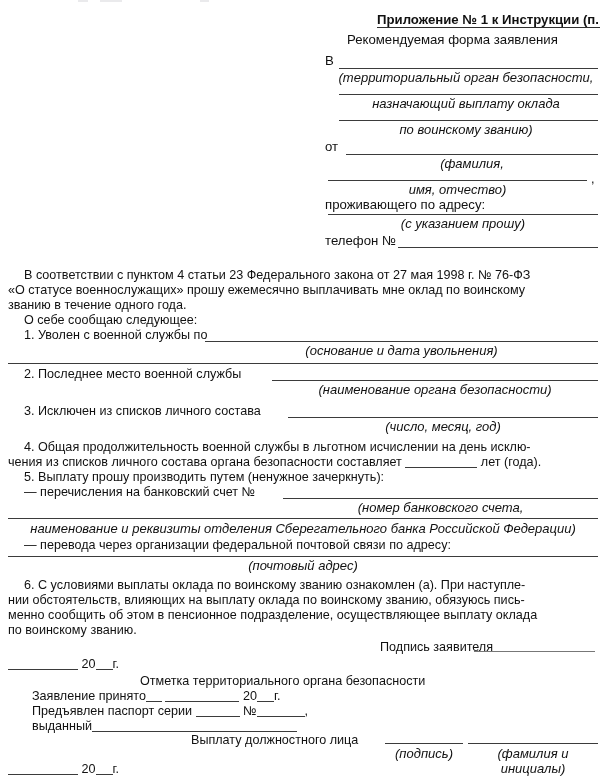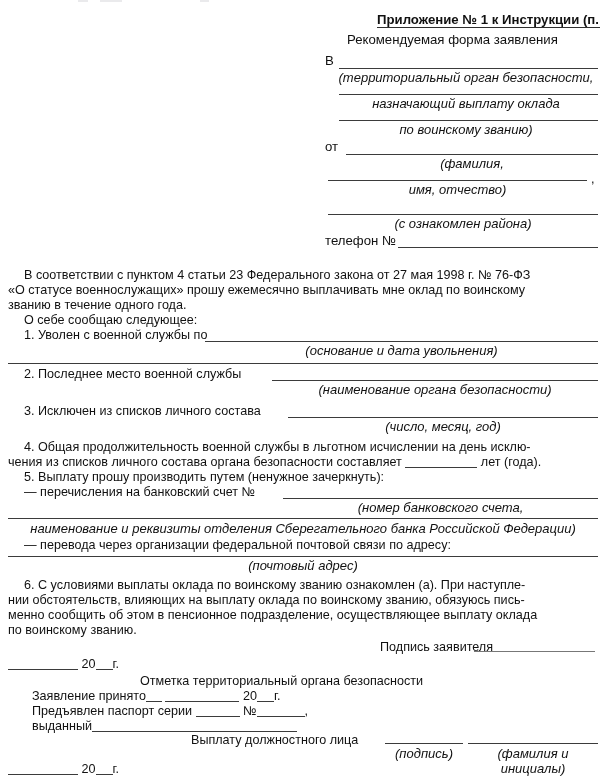"проживающего по адресу:" div.abs { html: none -> <div>проживающего по адресу:</div> }
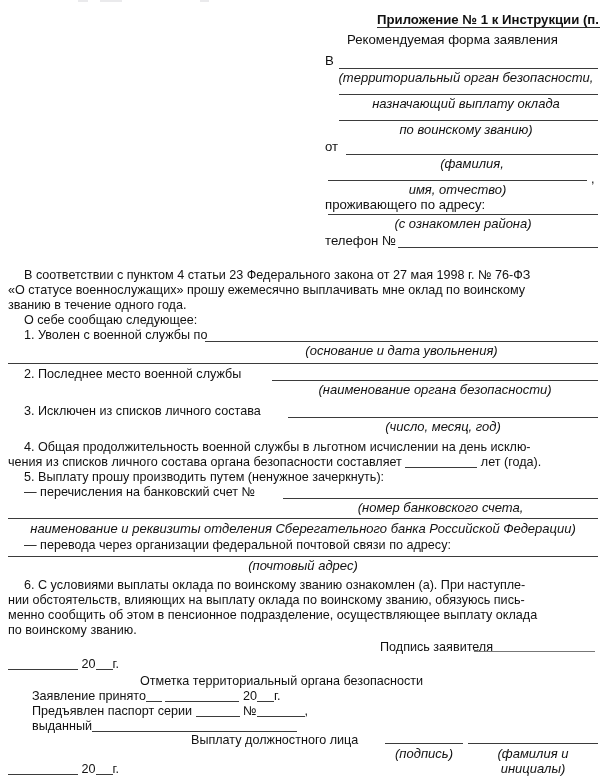"(с ознакомлен района)" div.abs { text: ознакомлен района -> указанием прошу }
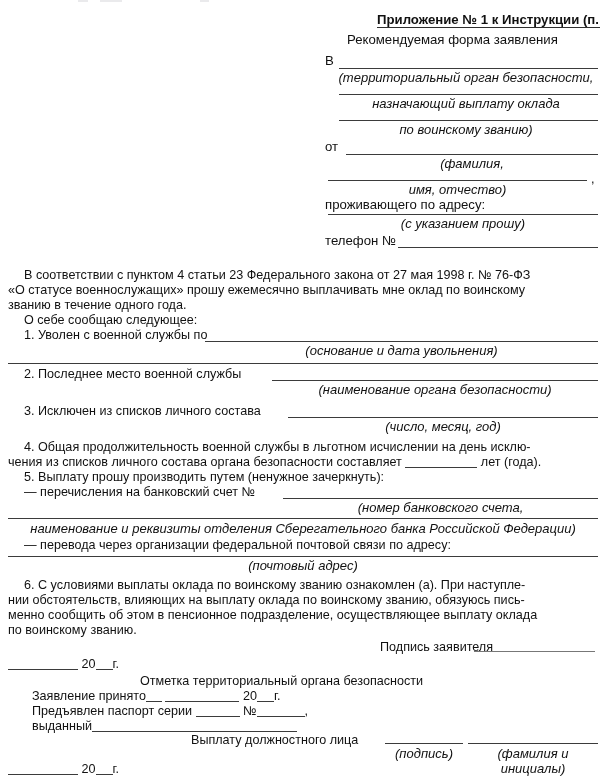"Отметка территориальный органа" div.abs { text: территориальный -> территориального }
